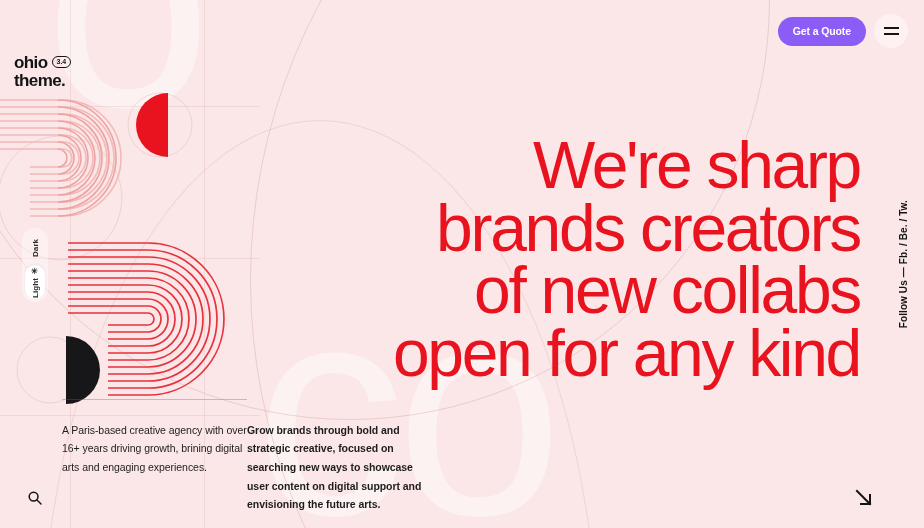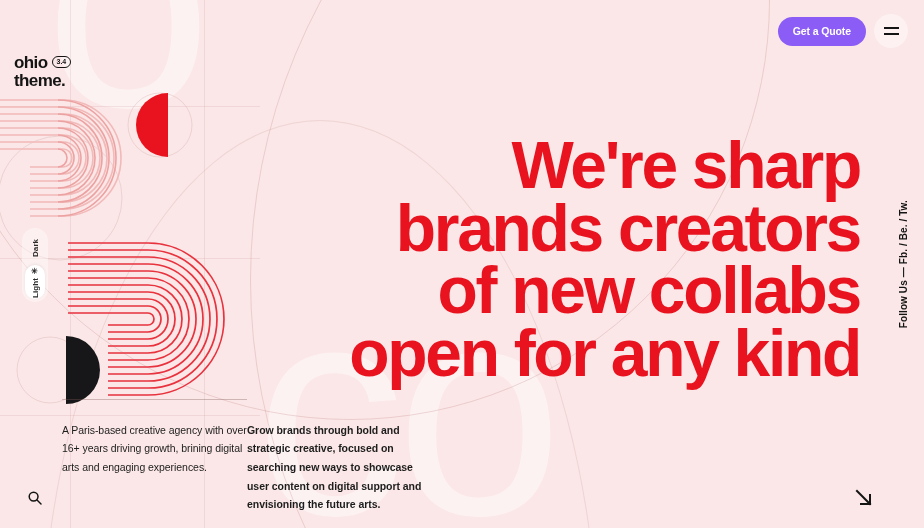"We're sharp" #headline { font-weight: 700 -> 400 }
